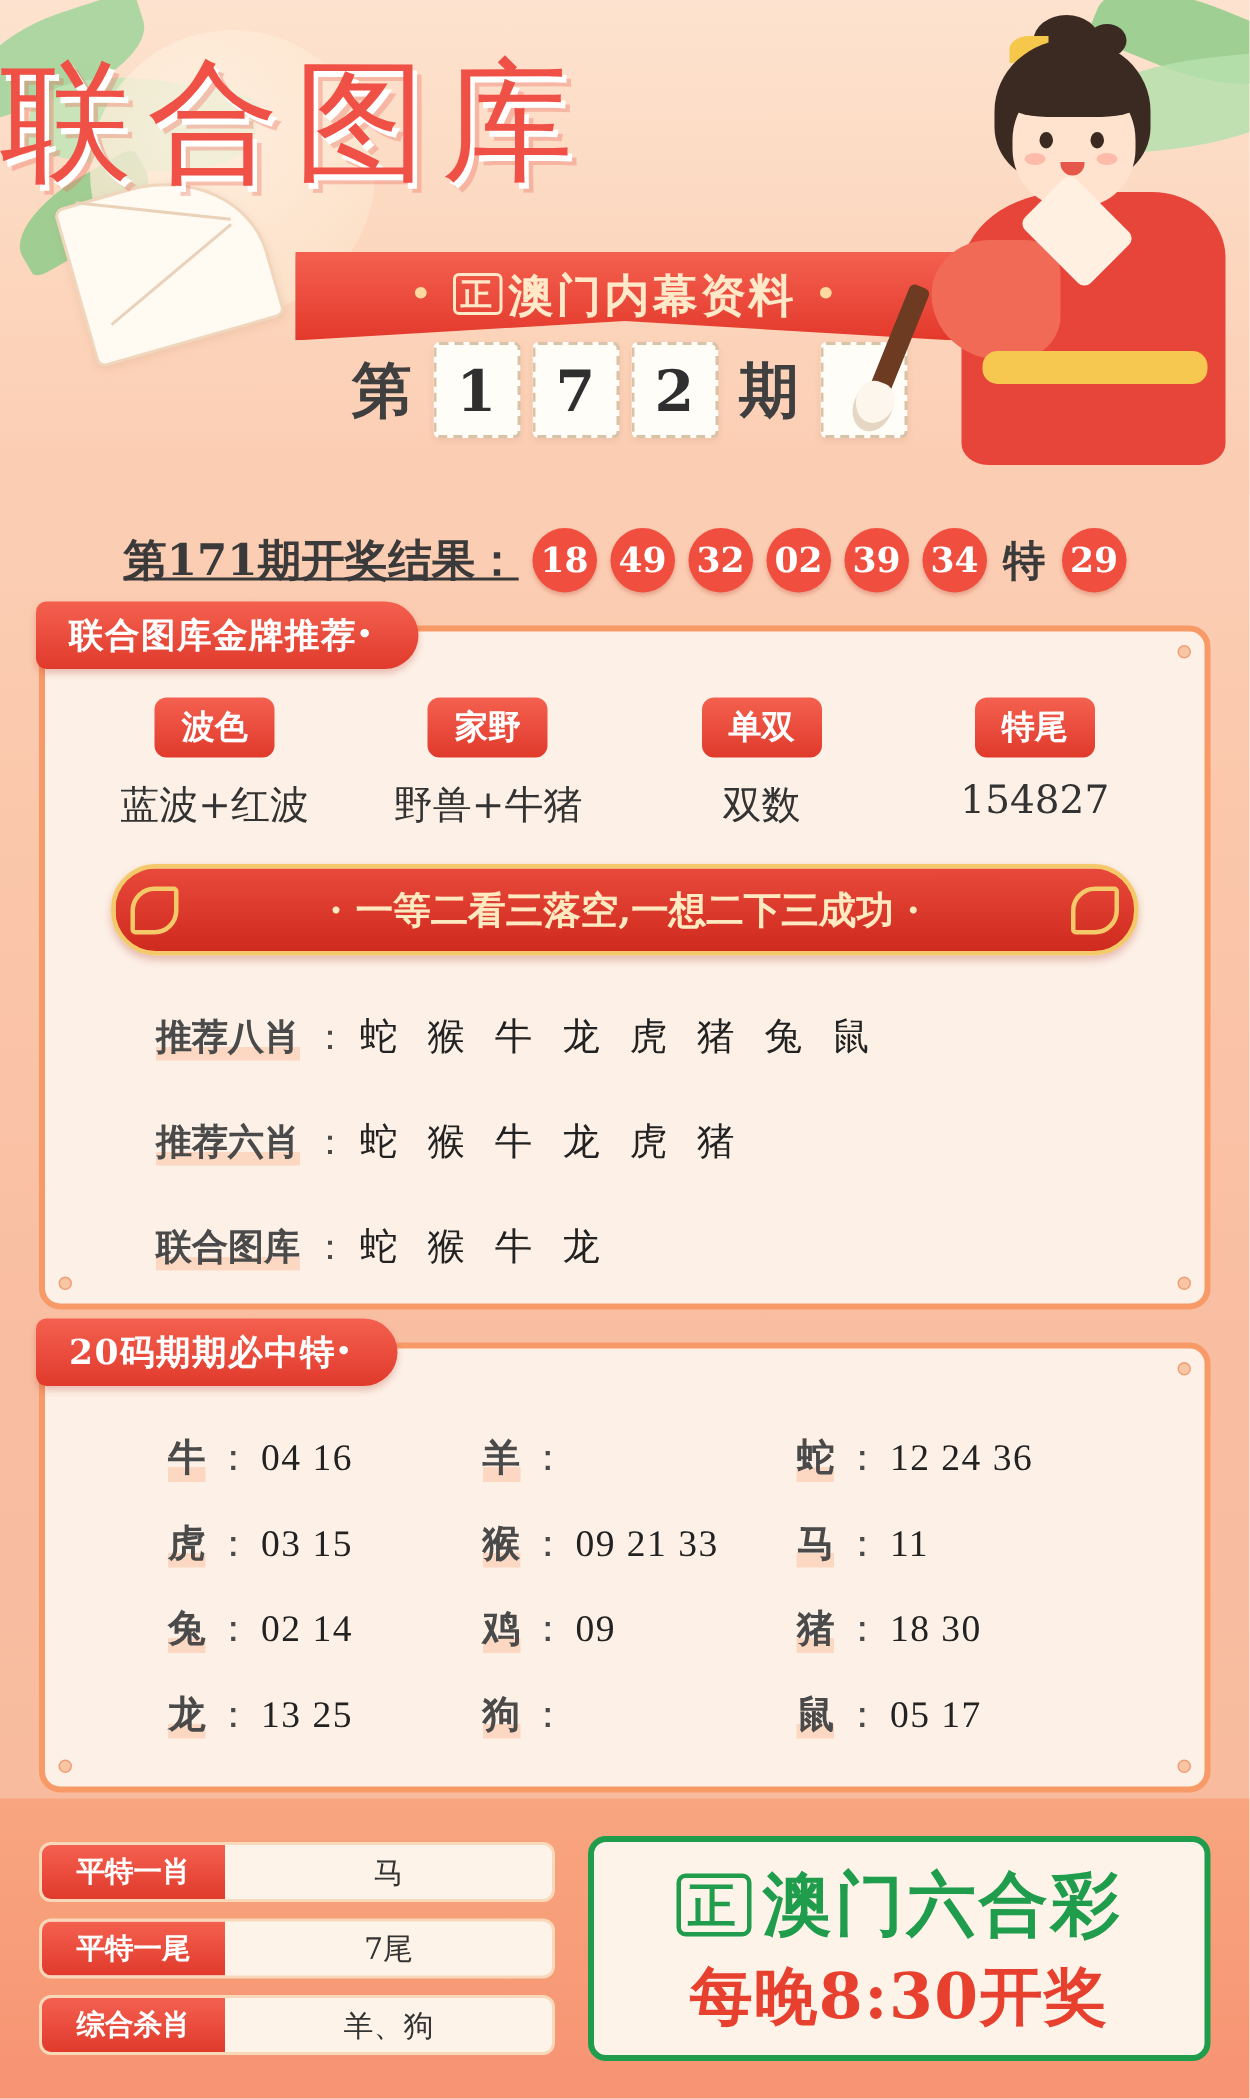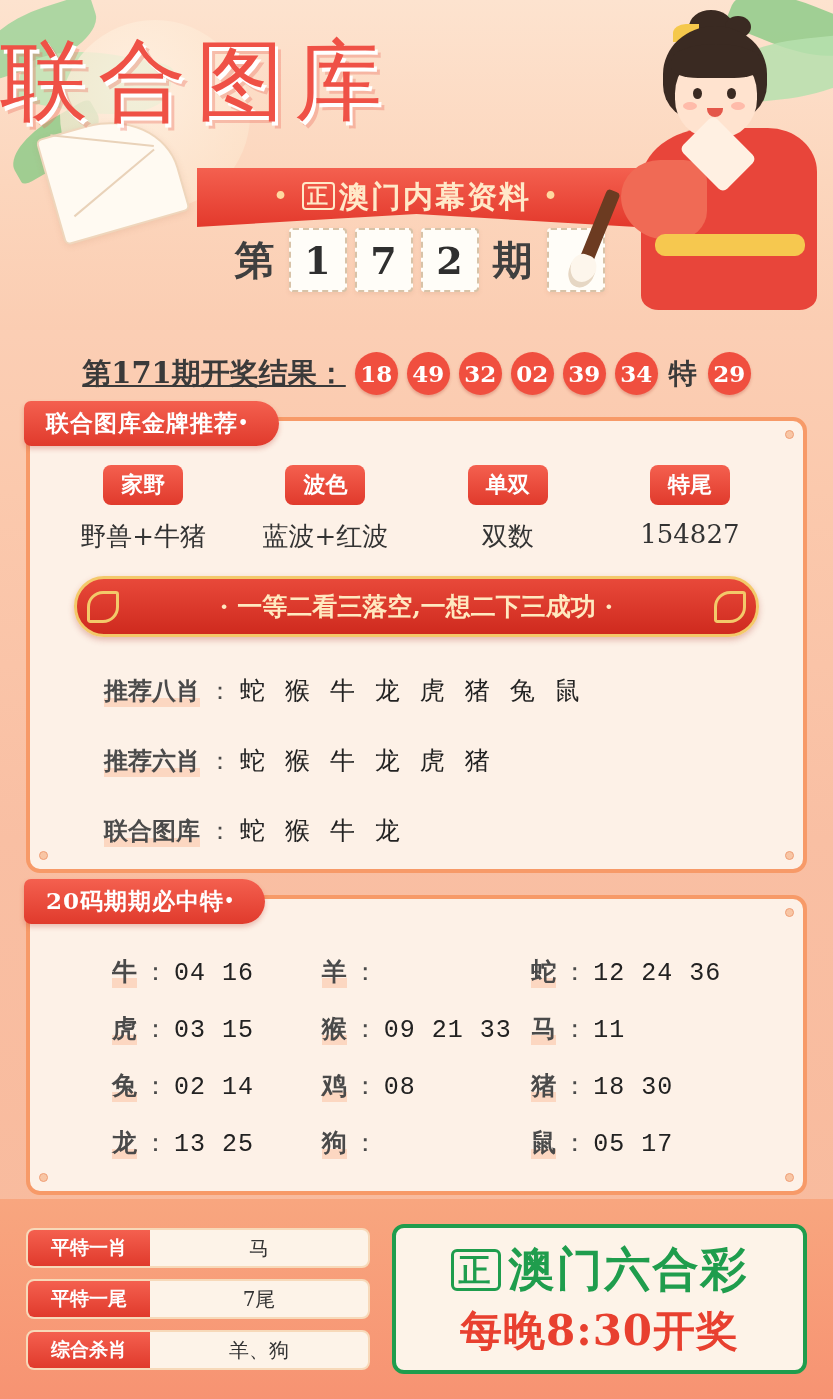"家野" div { order: before "波色" -> after "波色" }
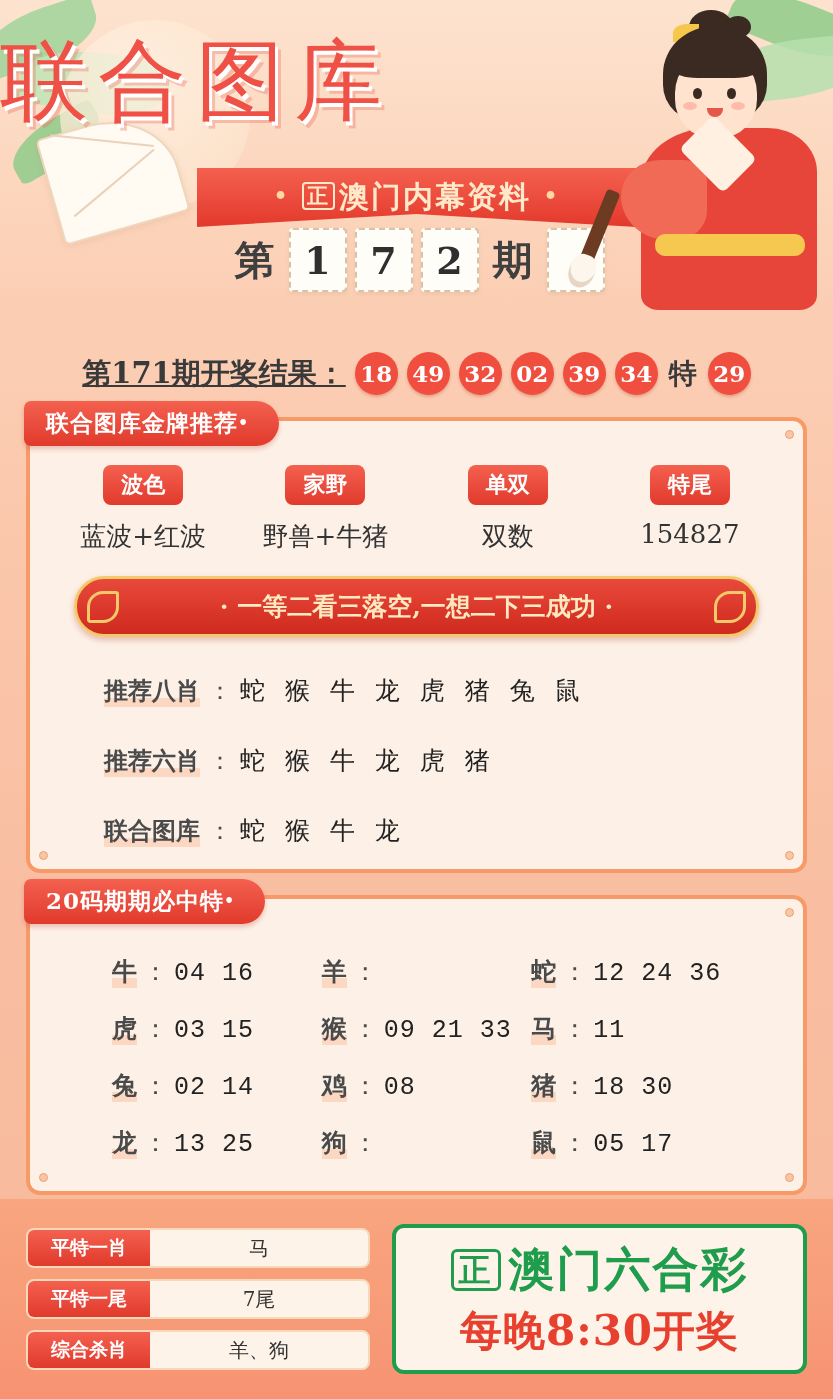"04 16" .code-nums { font-family: Liberation Mono, monospace -> Liberation Serif, serif }
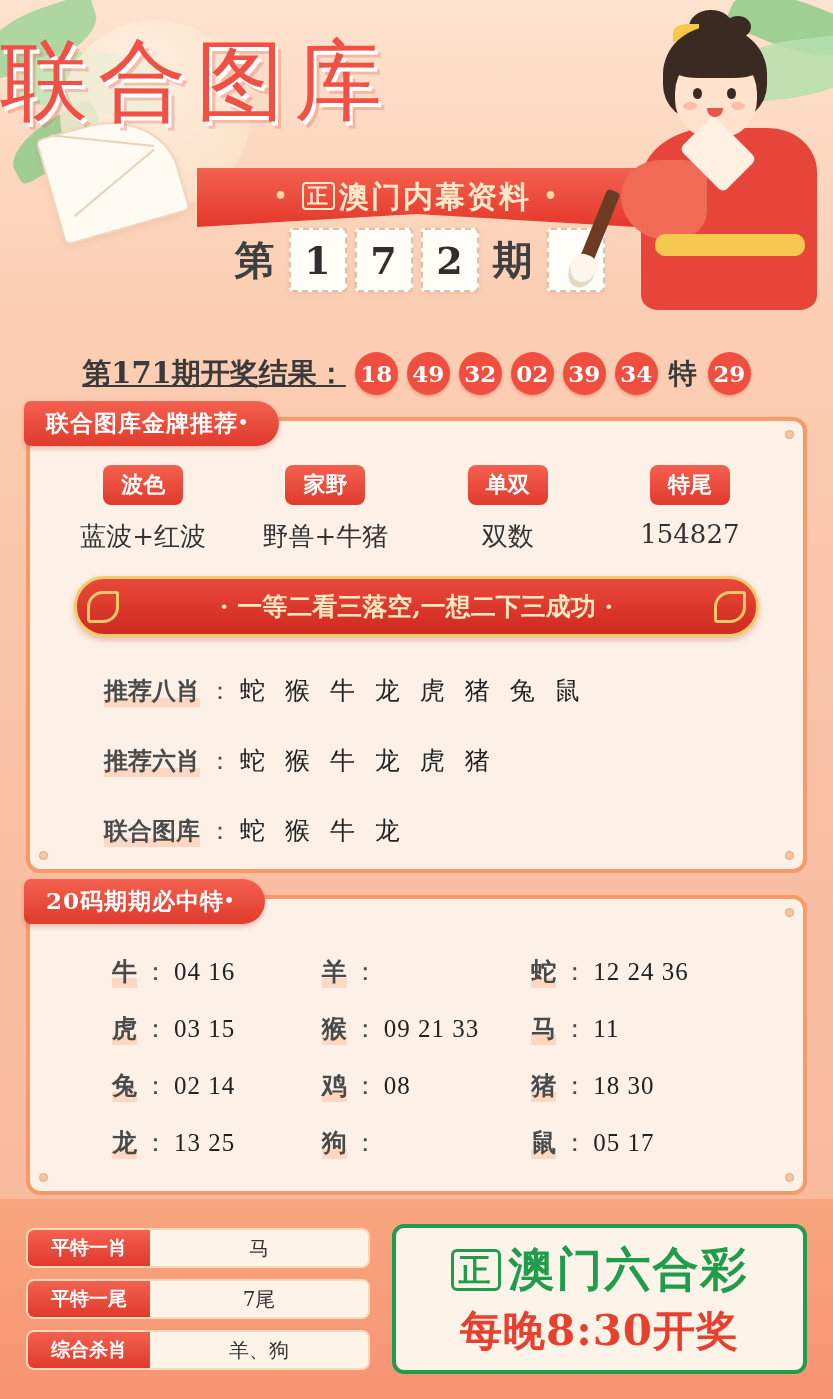"08" span.code-nums { text: 08 -> 09 }
